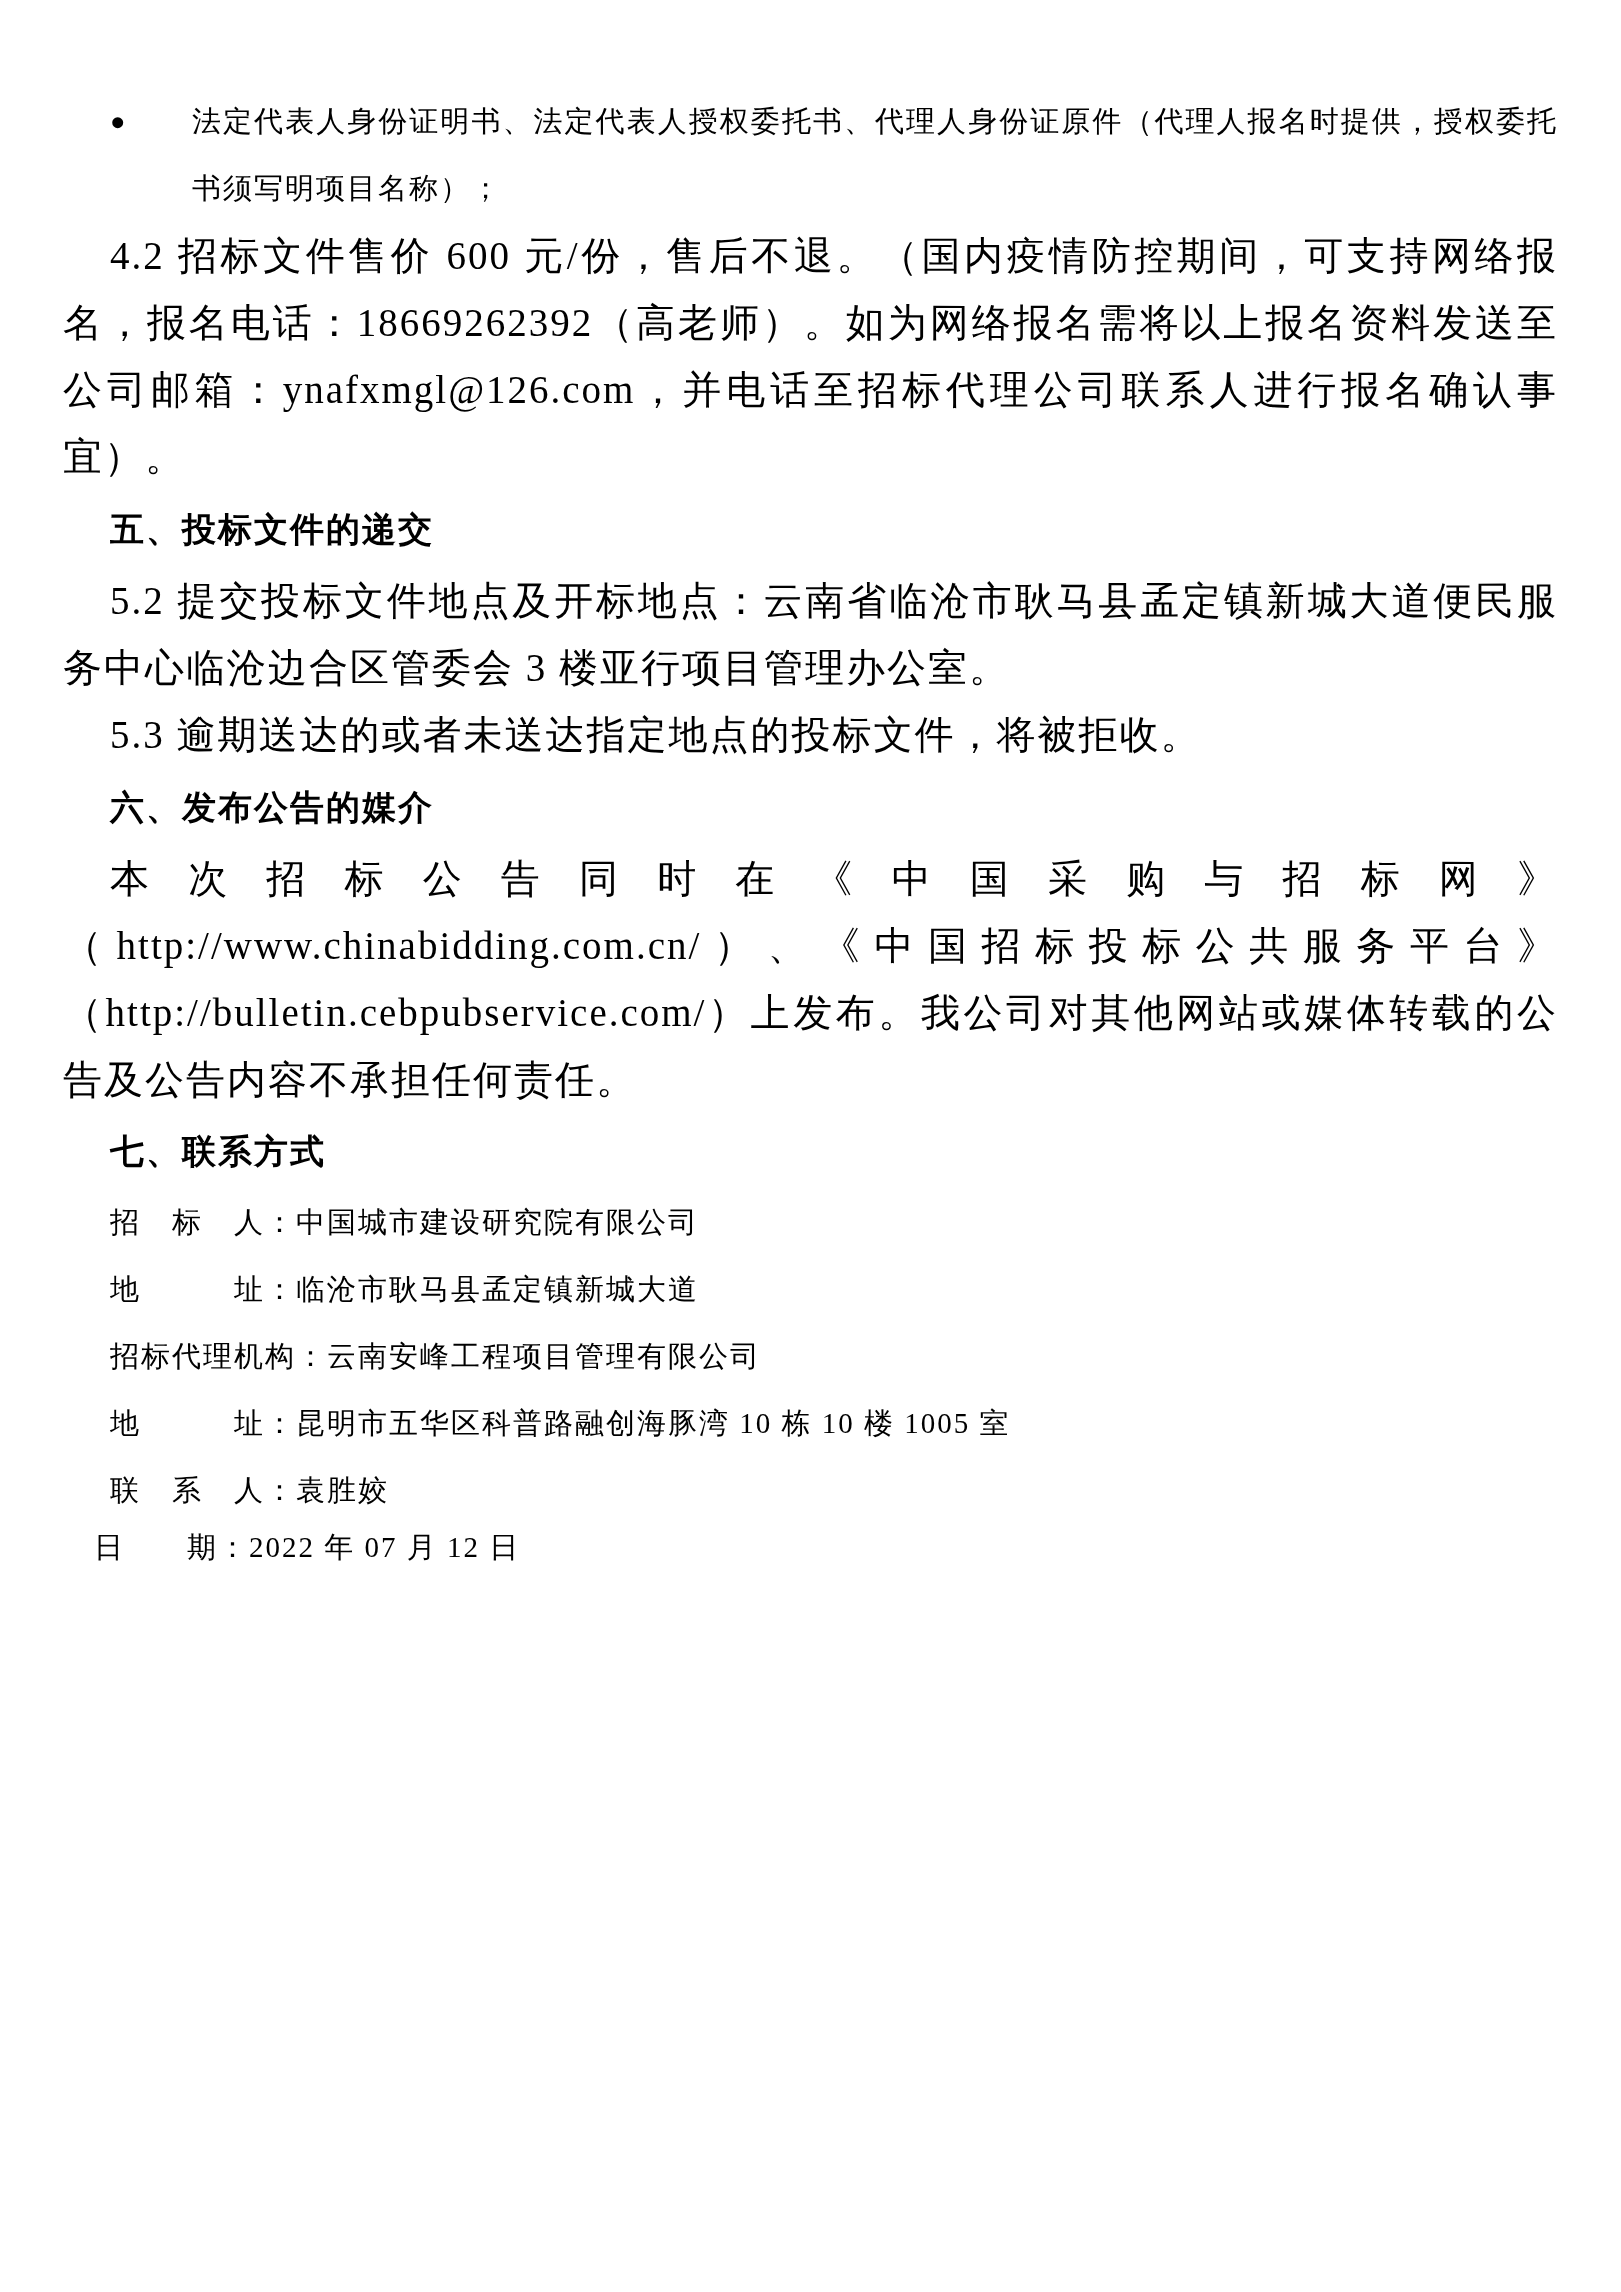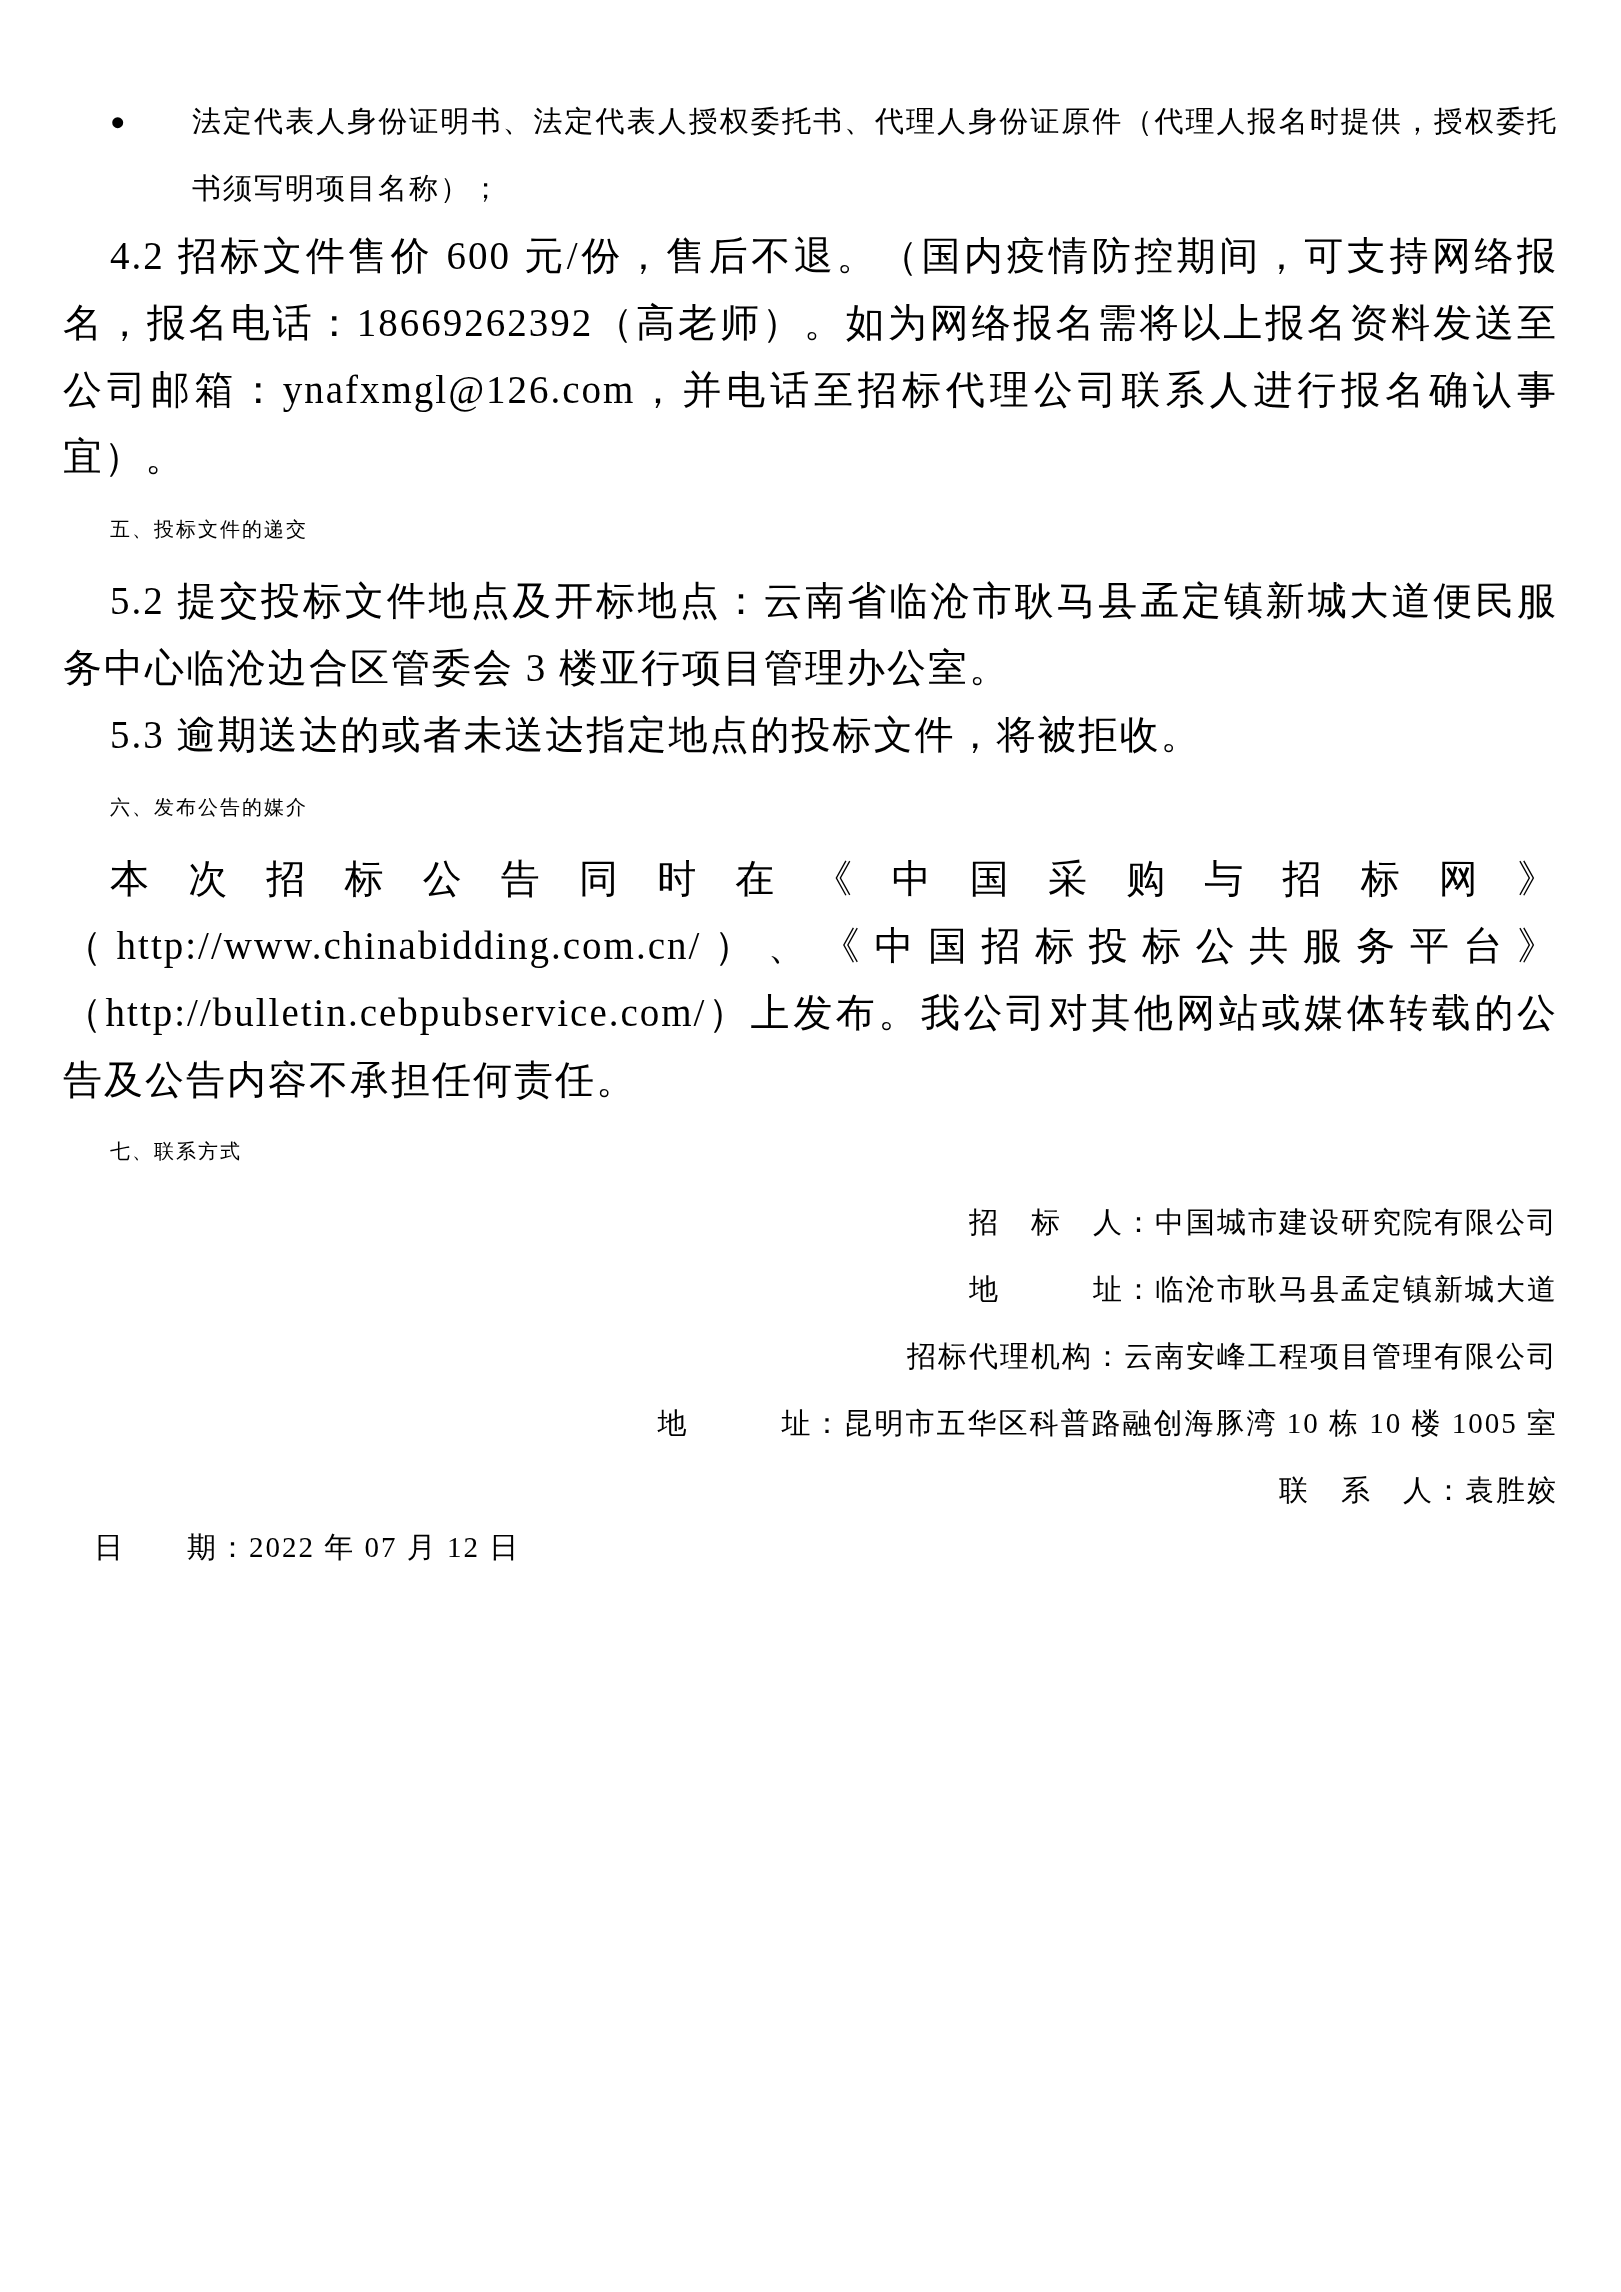"五、投标文件的递交" .heading { font-size: 20px -> 34px; font-weight: normal -> bold }
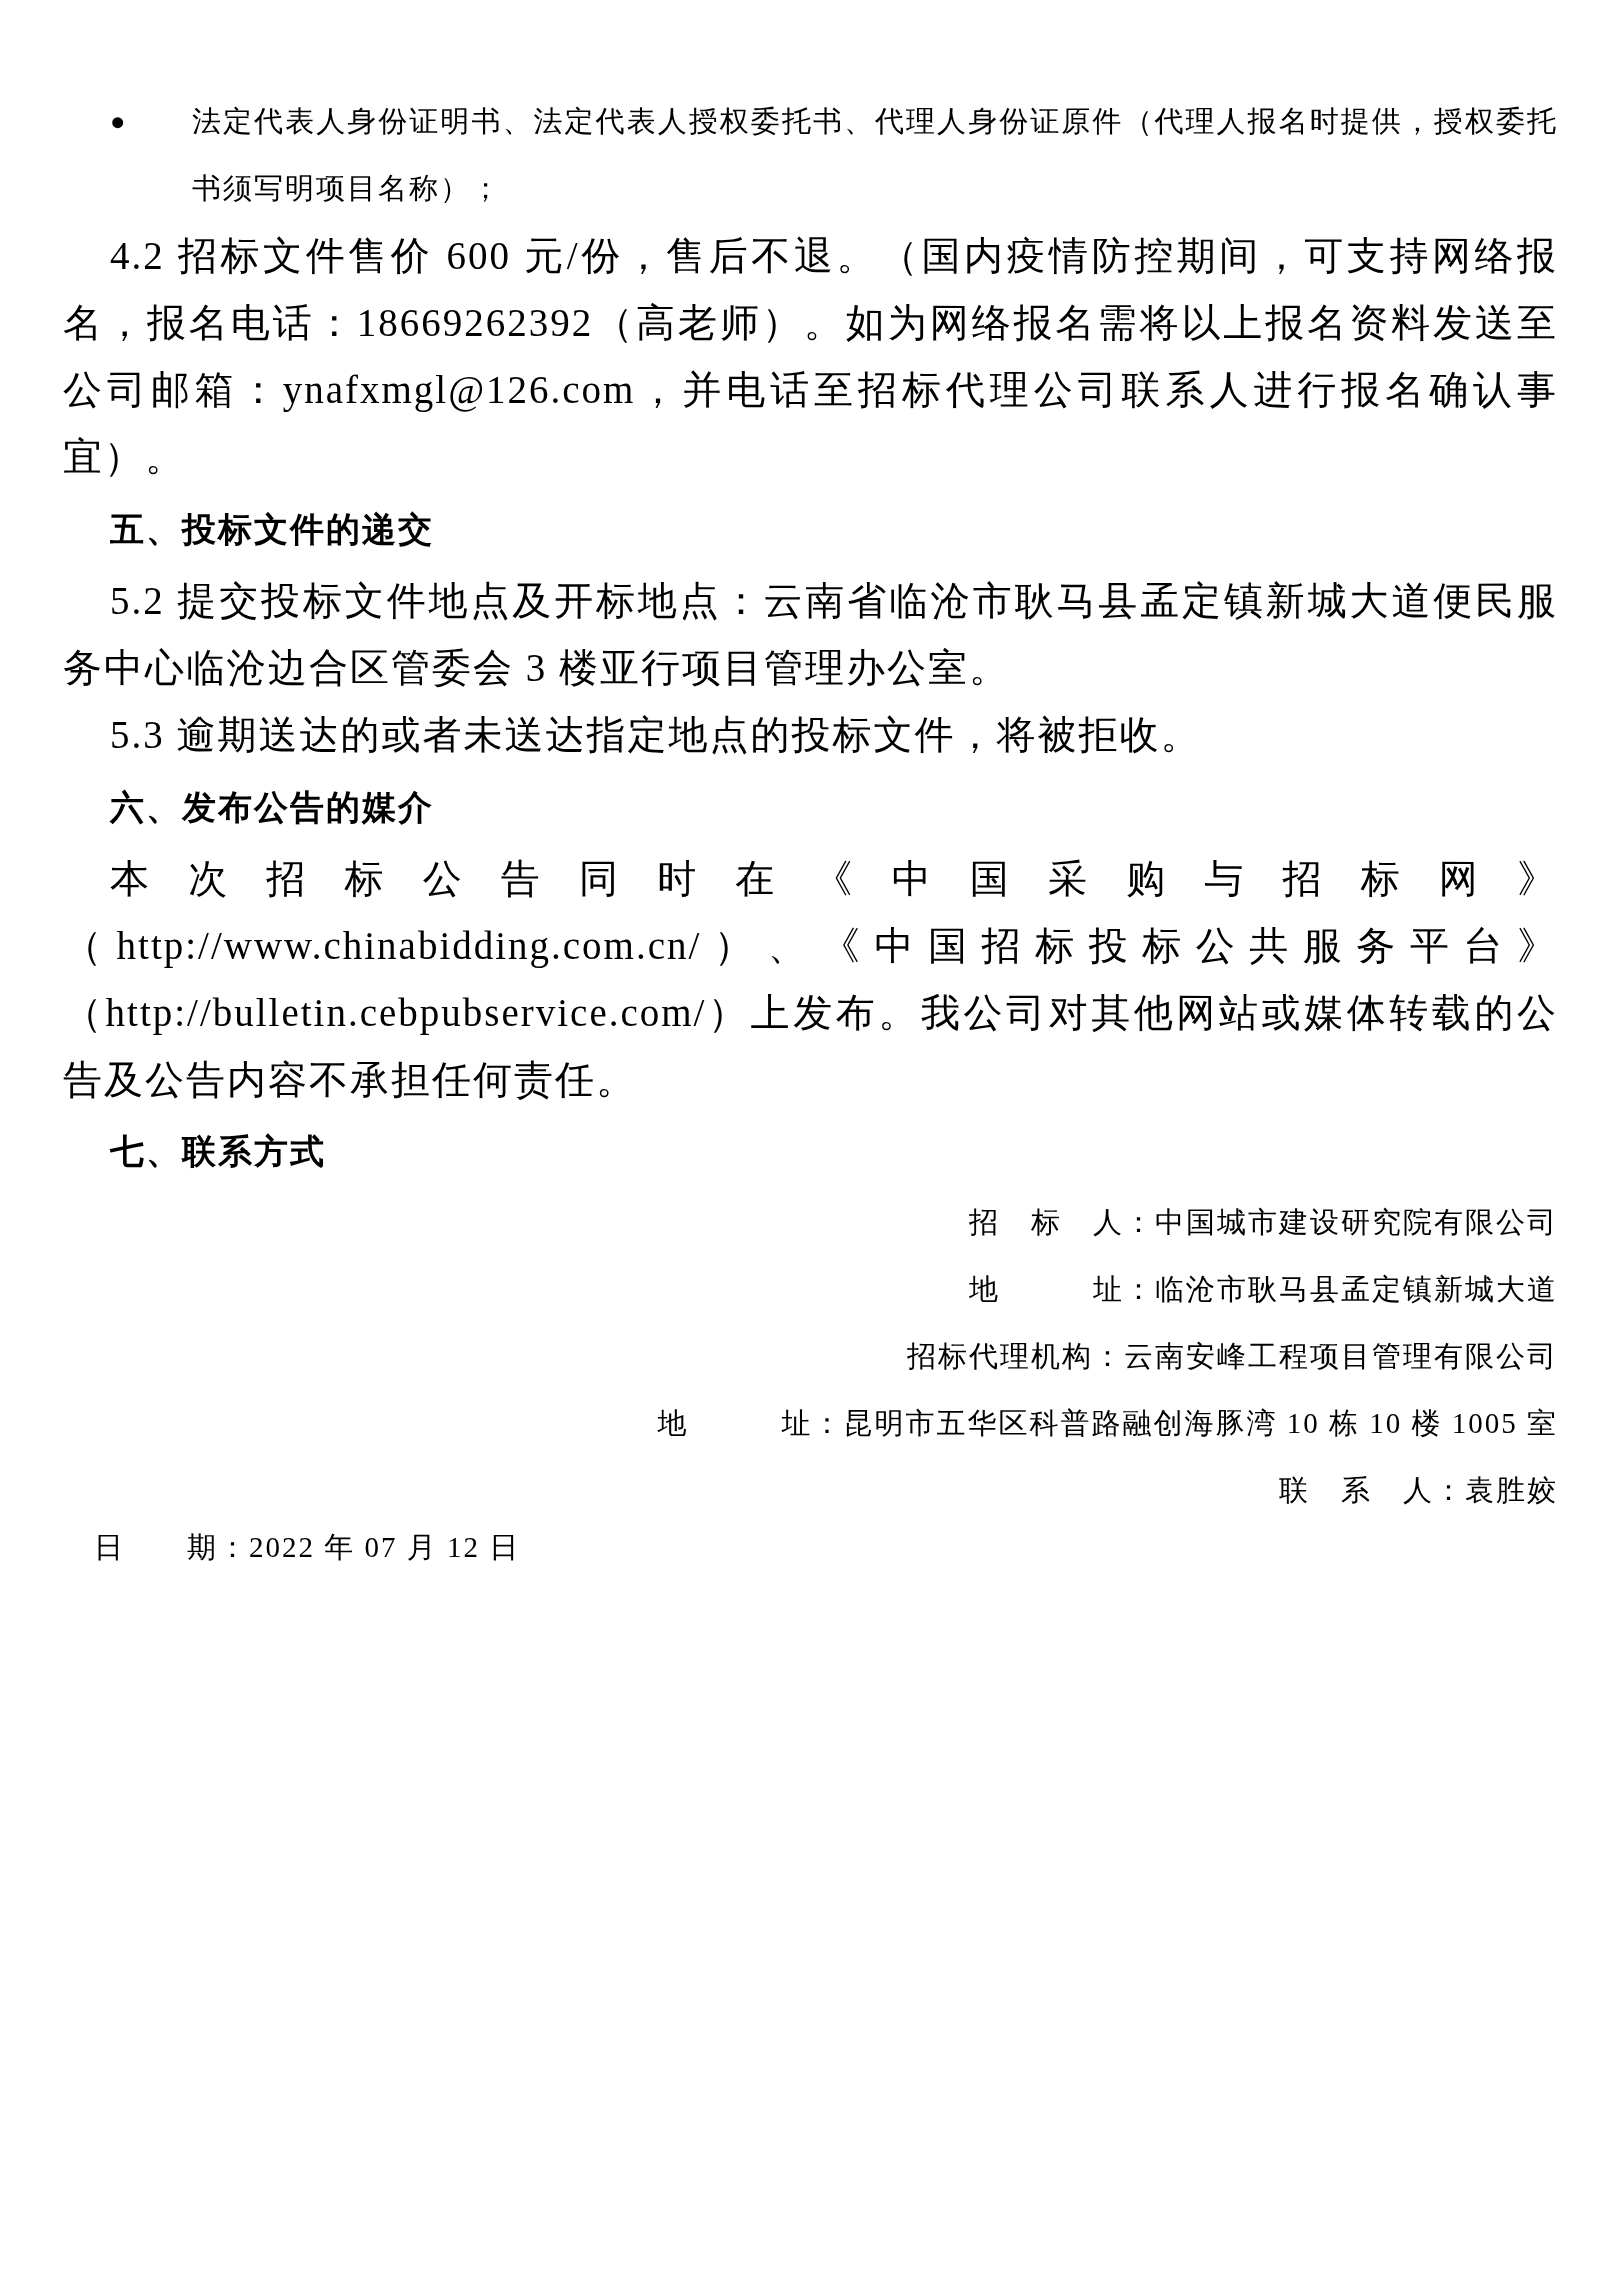"招 标 人：中国城市建设研究院有限公司" .contact-line { margin-left: 20px -> 47px; text-align: right -> none }
